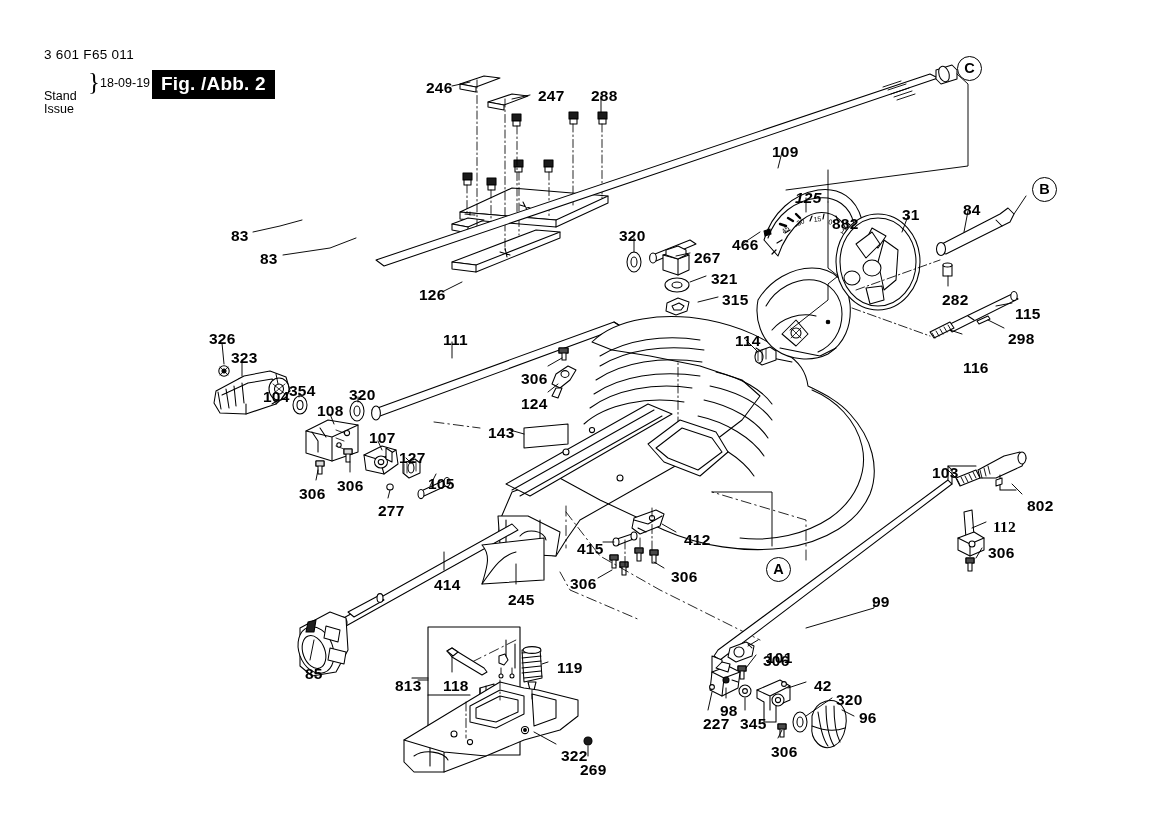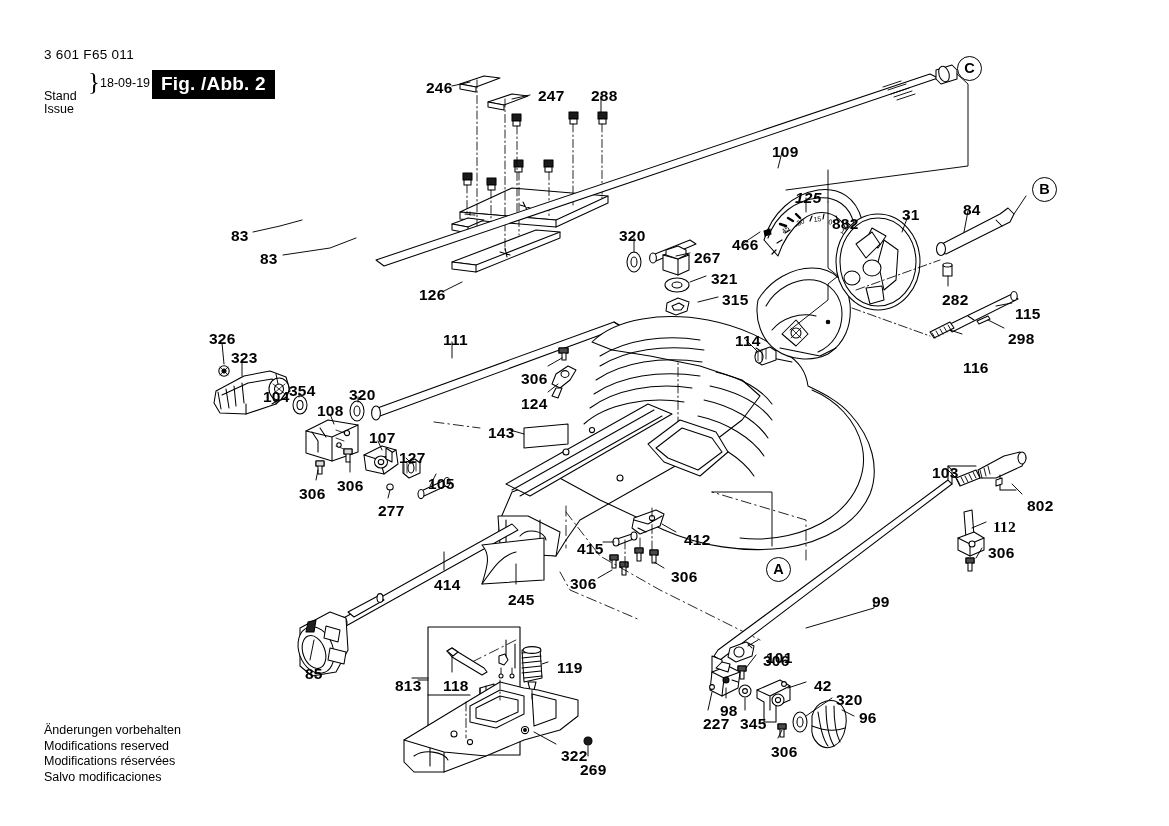"Änderungen vorbehalten" div.footer { html: <div> <div>Änderungen vorbehalten</div> <div>Modifications reserved</div> <div>Modifications réservées</div> <div>Salvo modificaciones</div> </div> -> none }
